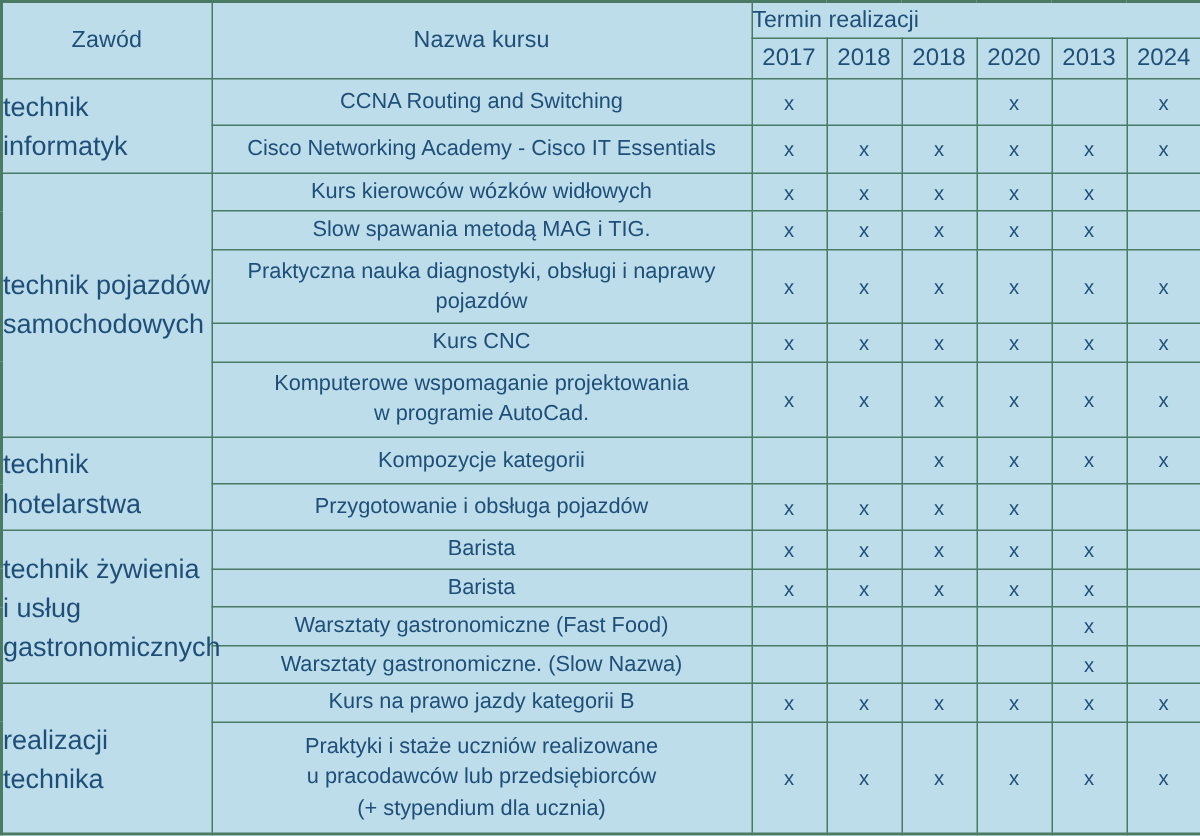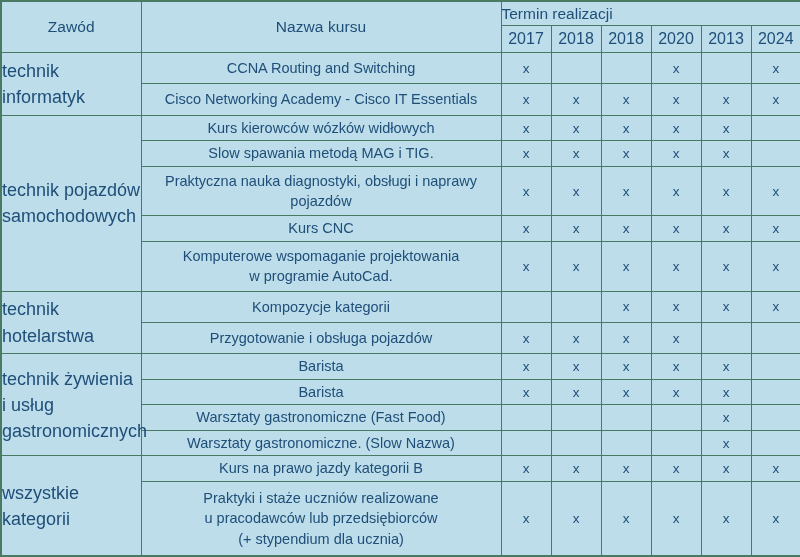"wszystkie kategorii" td.prof-cell { text: wszystkie kategorii -> realizacji technika }
